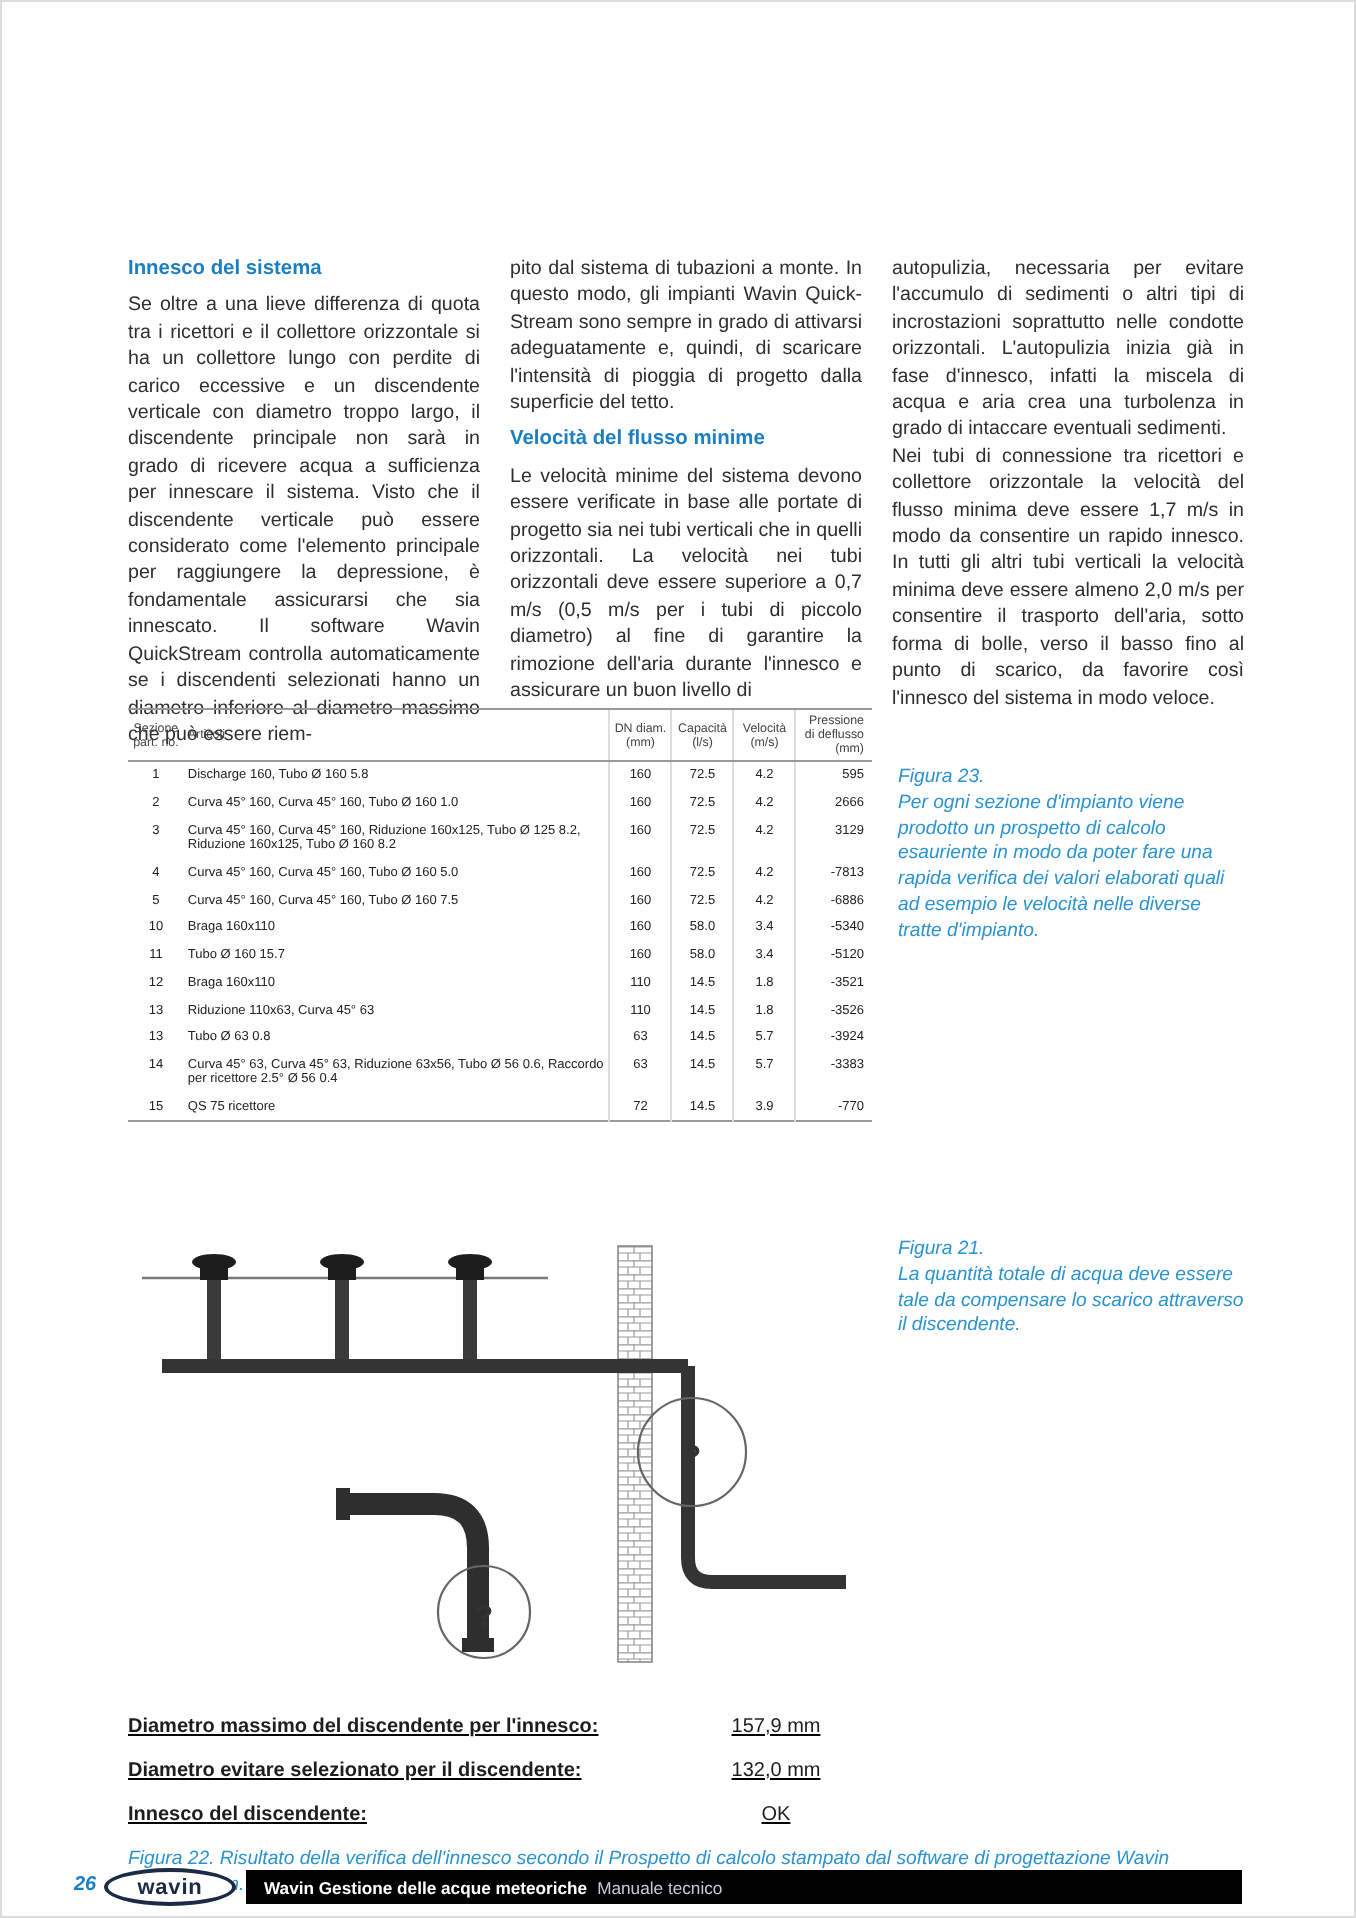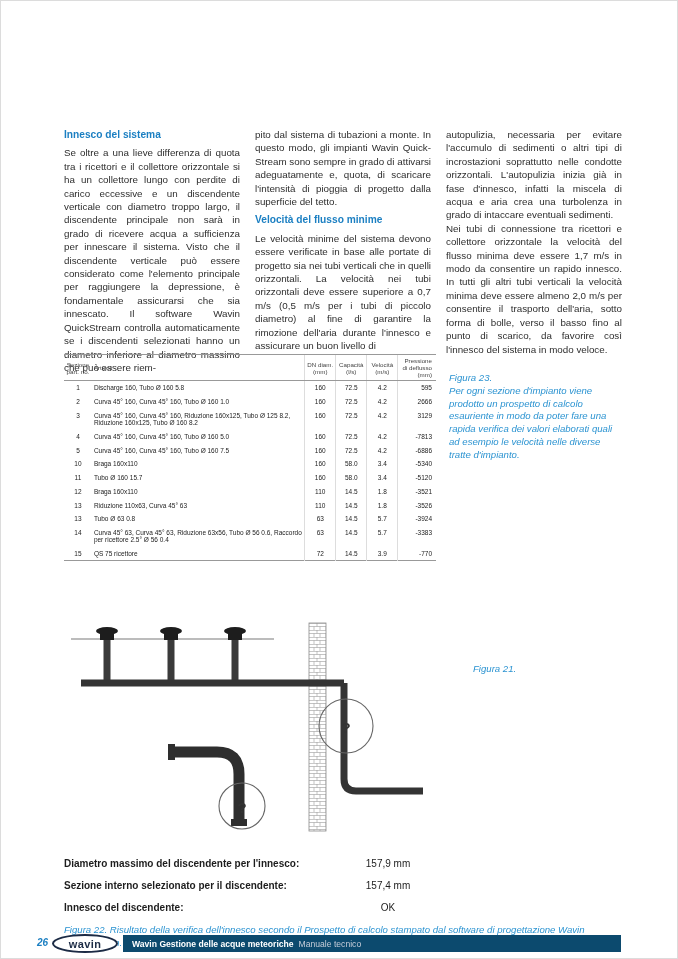"pito dal sistema di tubazioni" p { text: quota -> quindi }
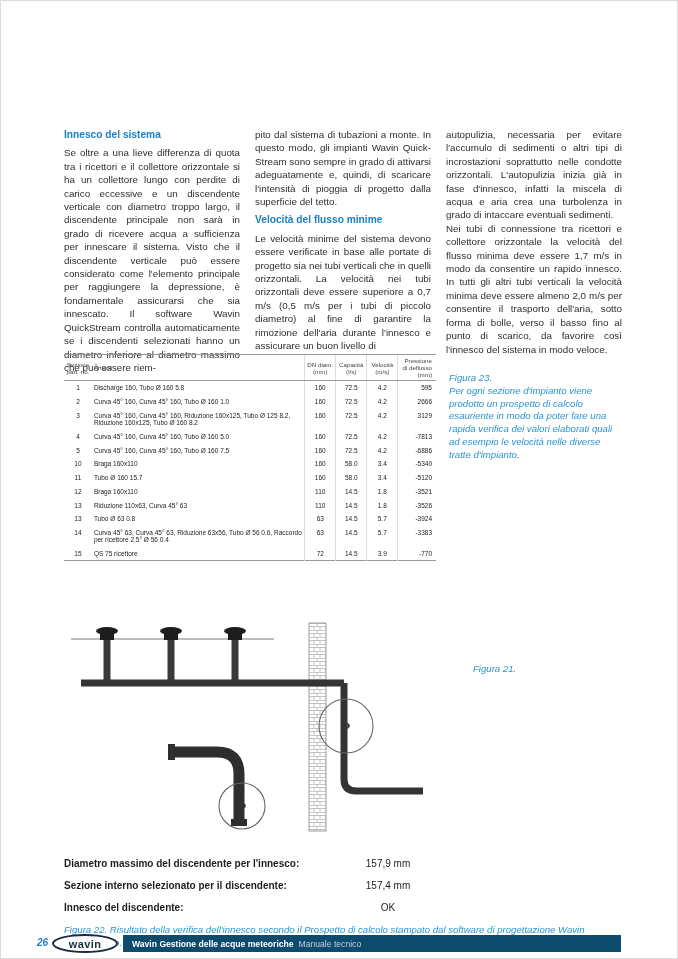"Figura 23." .fig-23 { top: 371px -> 382px }
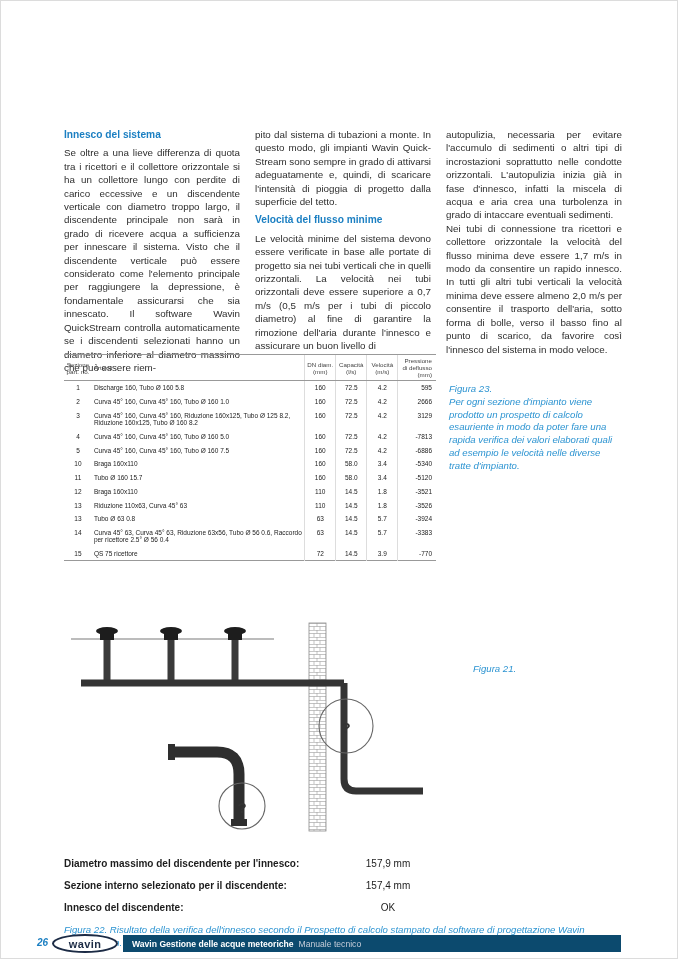"Figura 21." .fig-21 { left: 472px -> 448px; margin-top: 44px -> none }
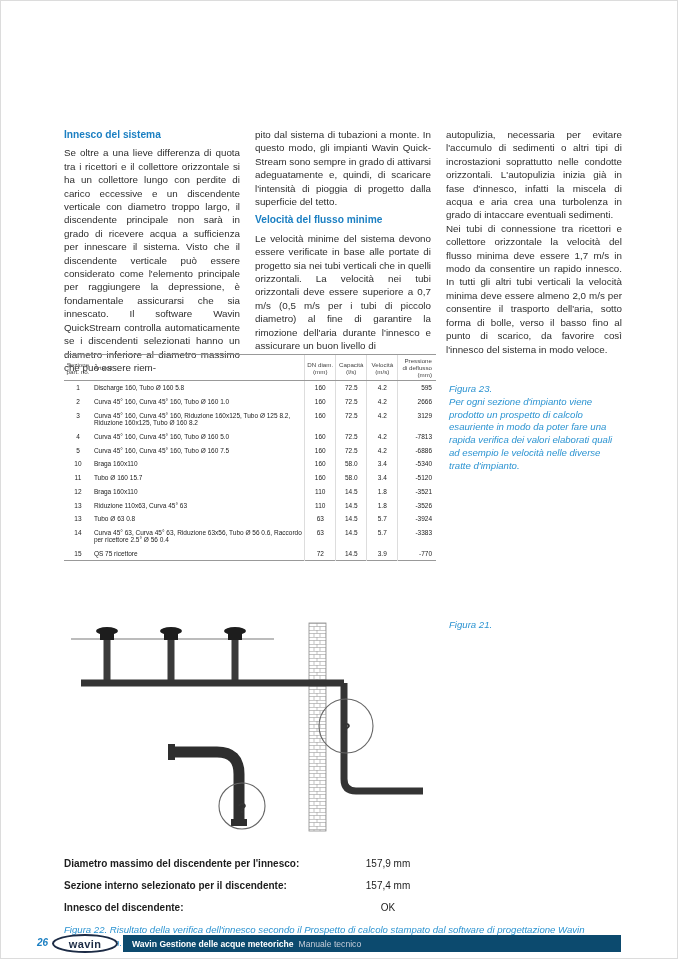"La quantità totale di acqua" span { html: none -> <span>La quantità totale di acqua deve essere tale da compensare lo scarico attraverso il discendente.</span> }
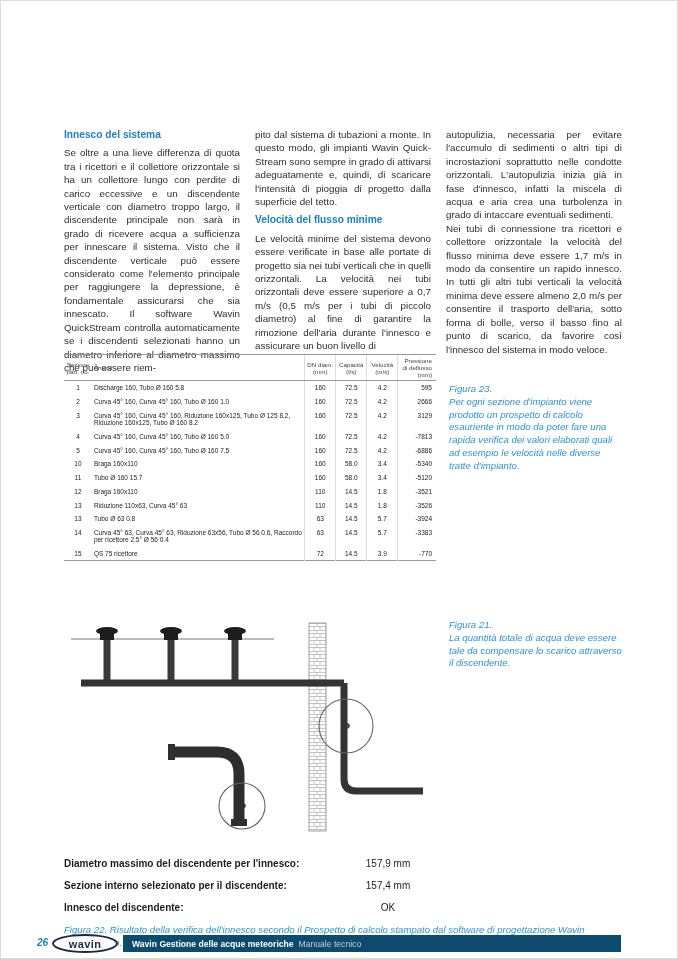"Diametro massimo del discendente per" .results { text-decoration: none -> underline }
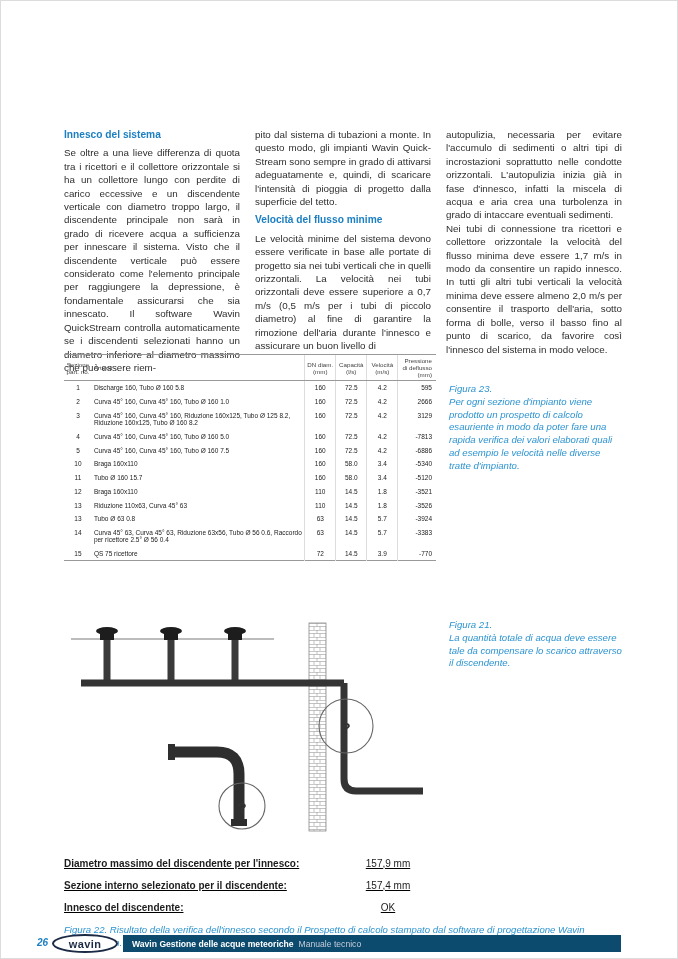"Sezione interno selezionato per il" span.result-label { text: Sezione interno -> Diametro evitare }
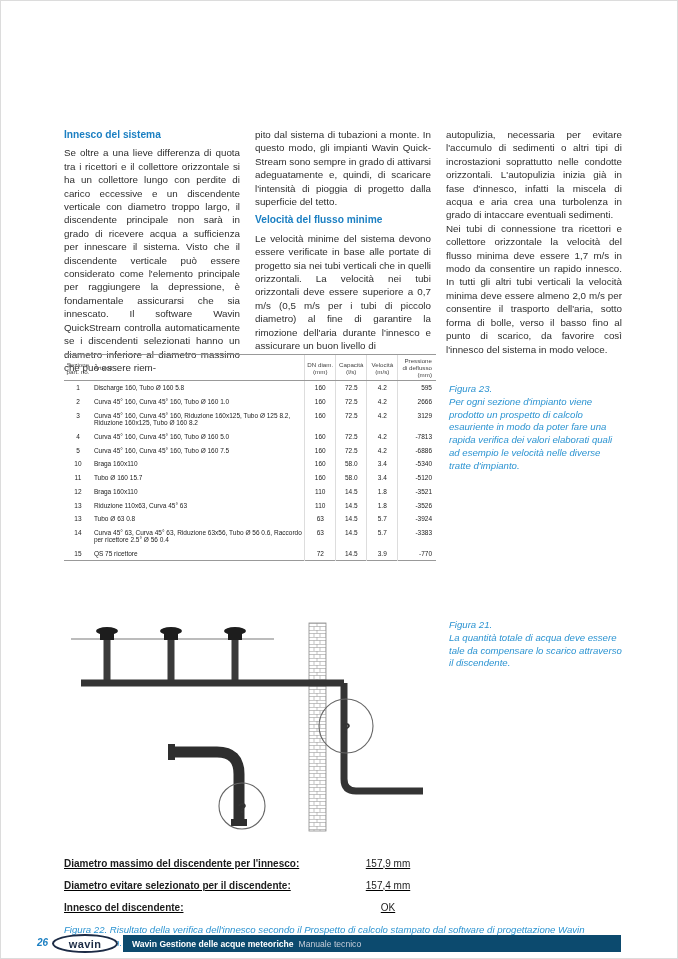"157,4 mm" span.result-value { text: 157,4 -> 132,0 }
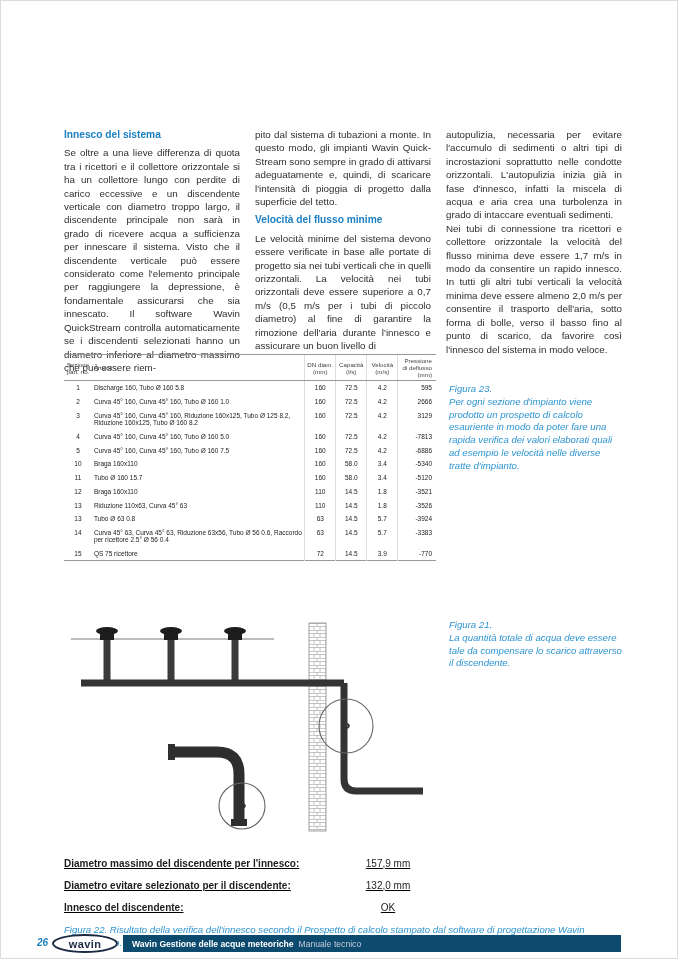"Wavin Gestione delle acque meteoriche" .footer-bar { background: #0c4a6e -> #000000 }
